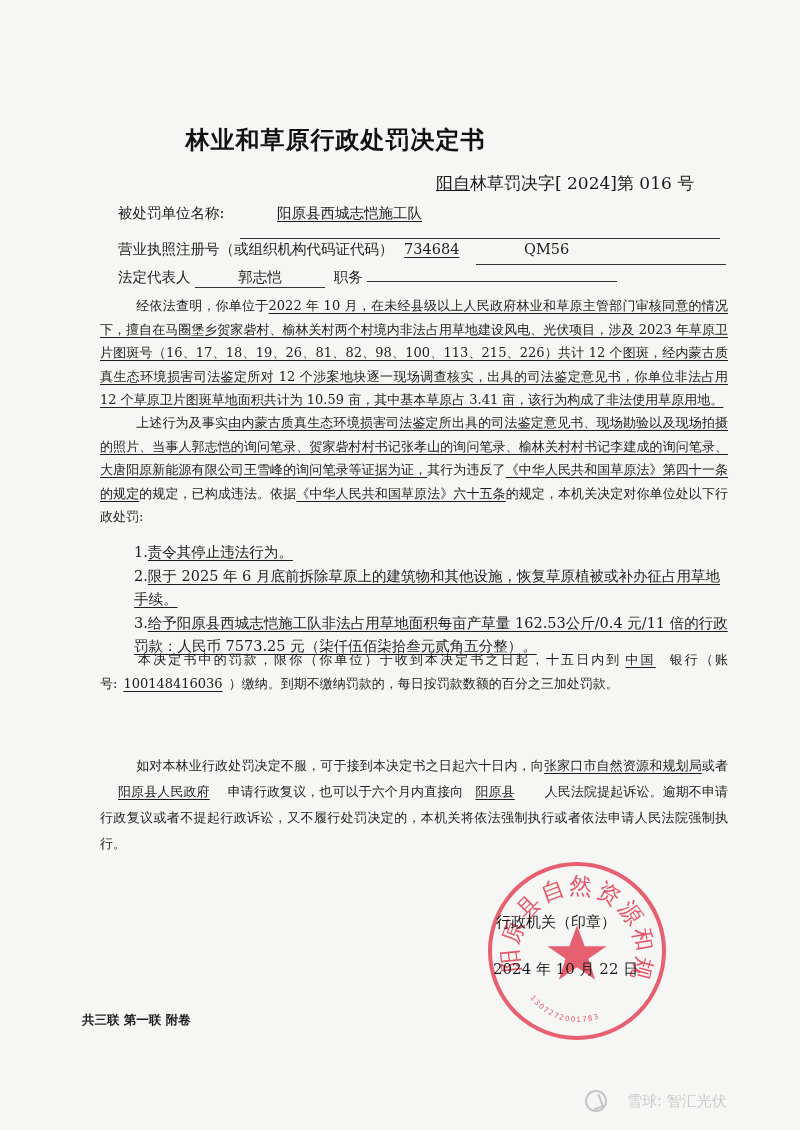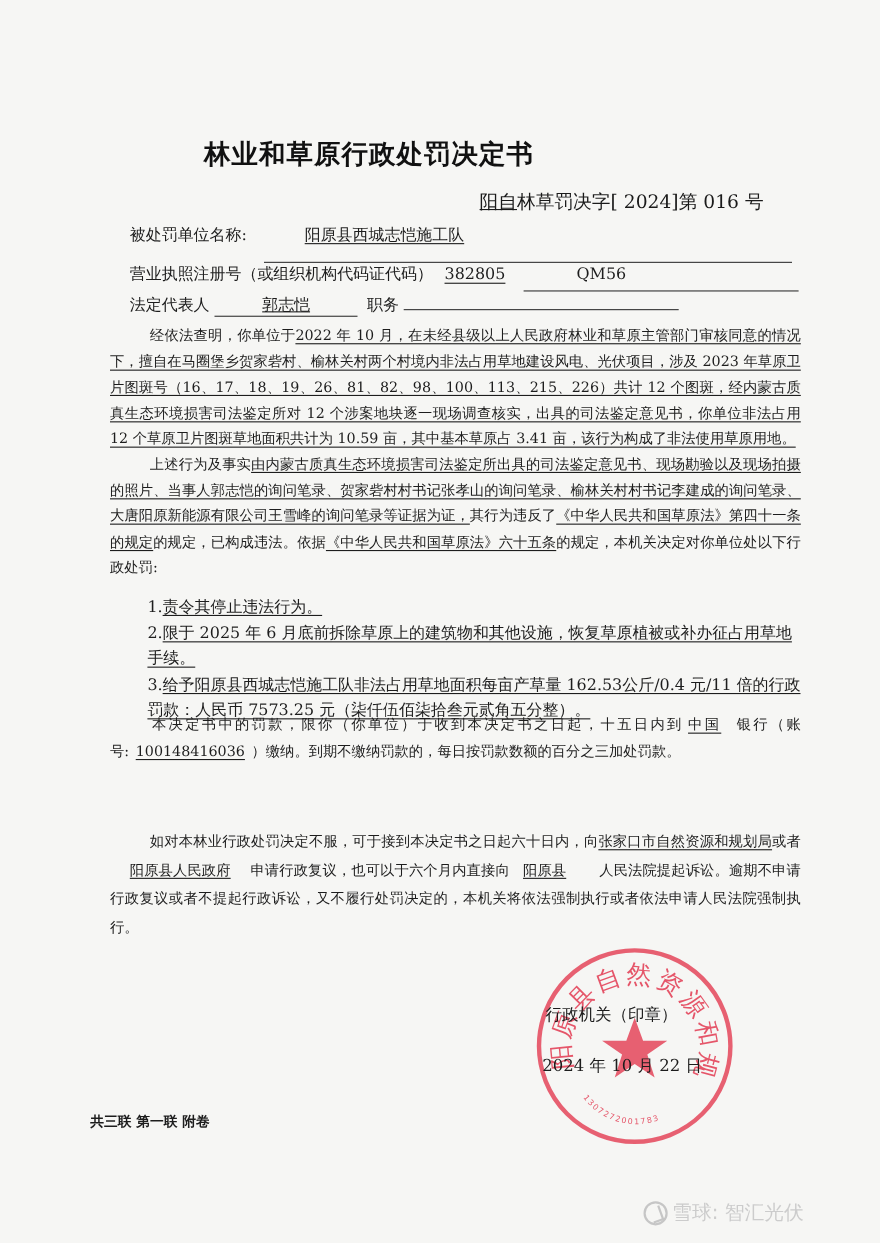"382805" span.fill { text: 382805 -> 734684 }
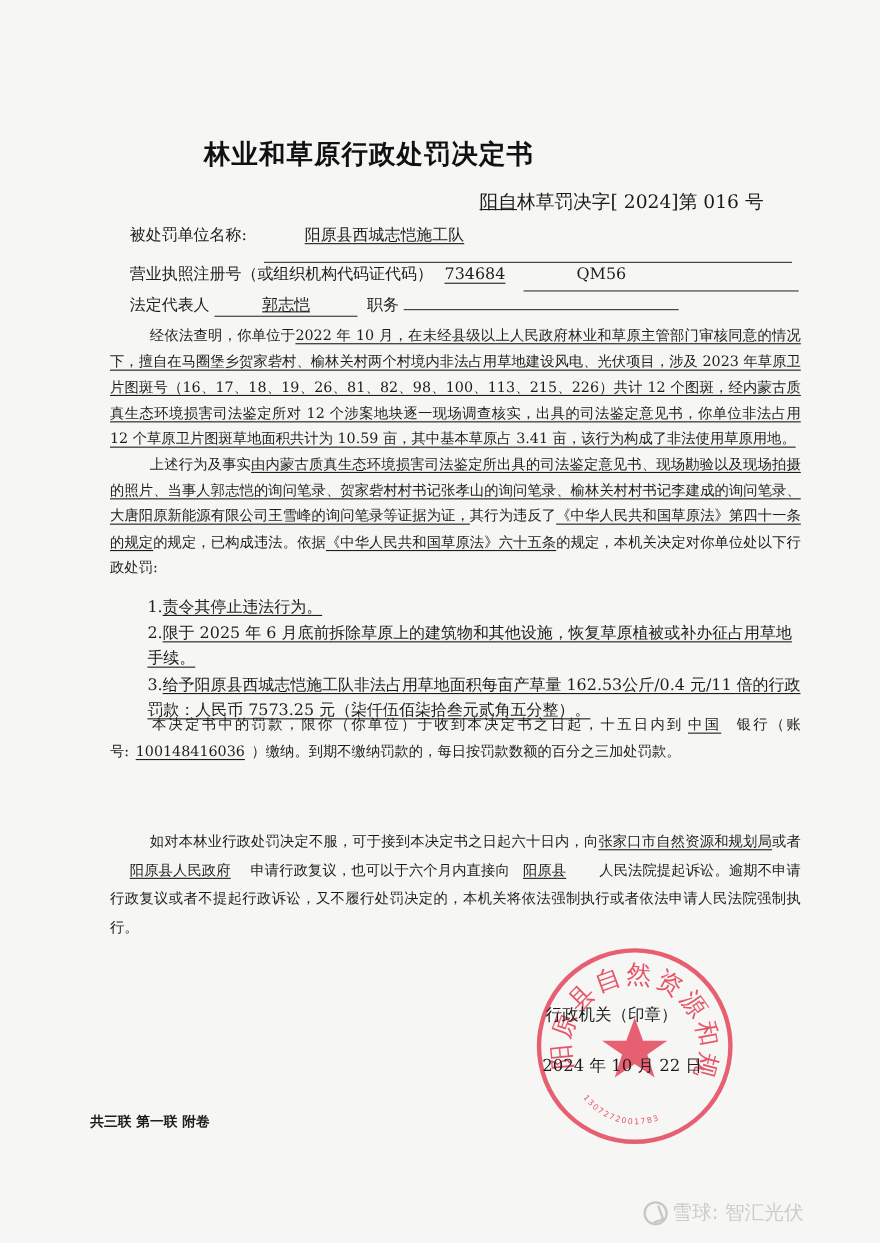"郭志恺" span { text-decoration: underline -> none }
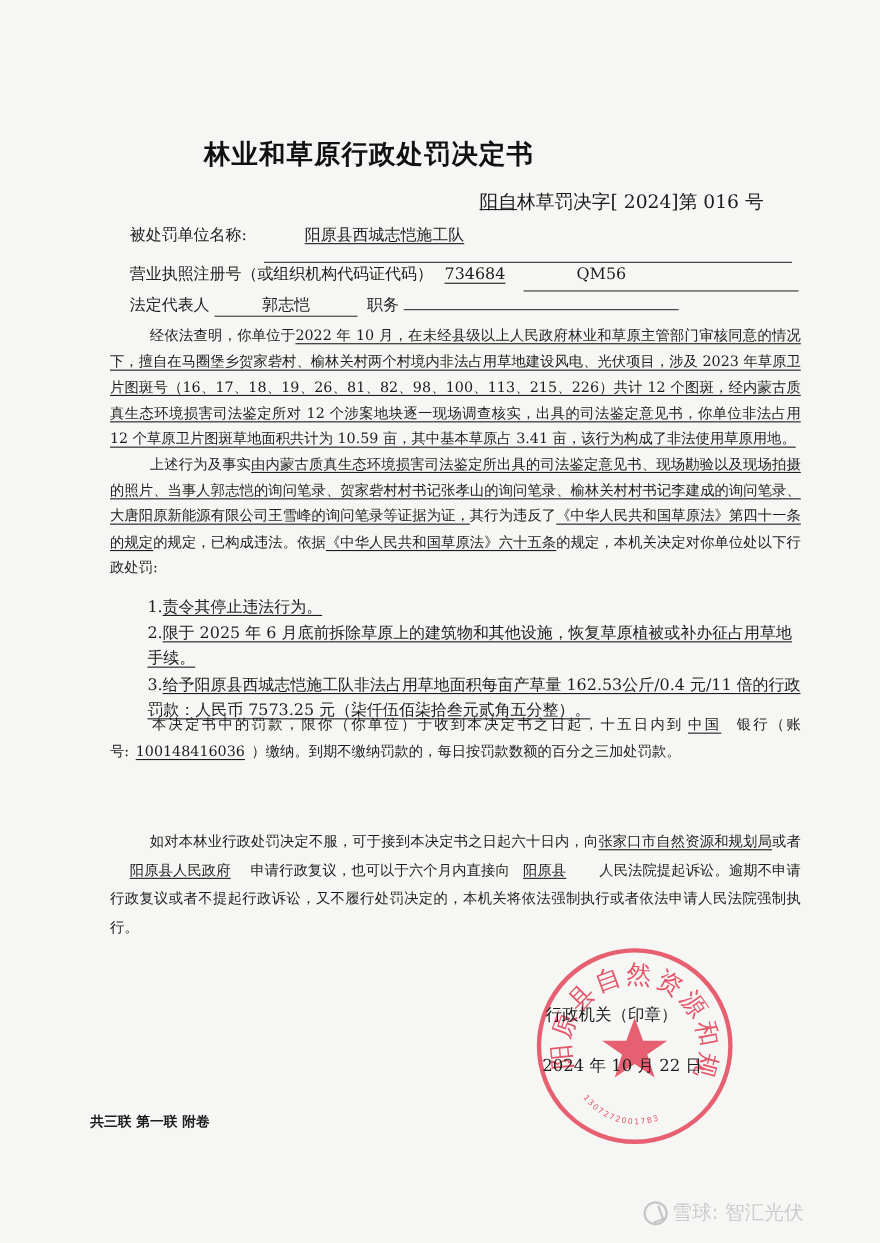"雪球: 智汇光伏" .watermark { align-items: flex-end -> center; font-size: 18px -> 15px; gap: 4px -> 20px }
